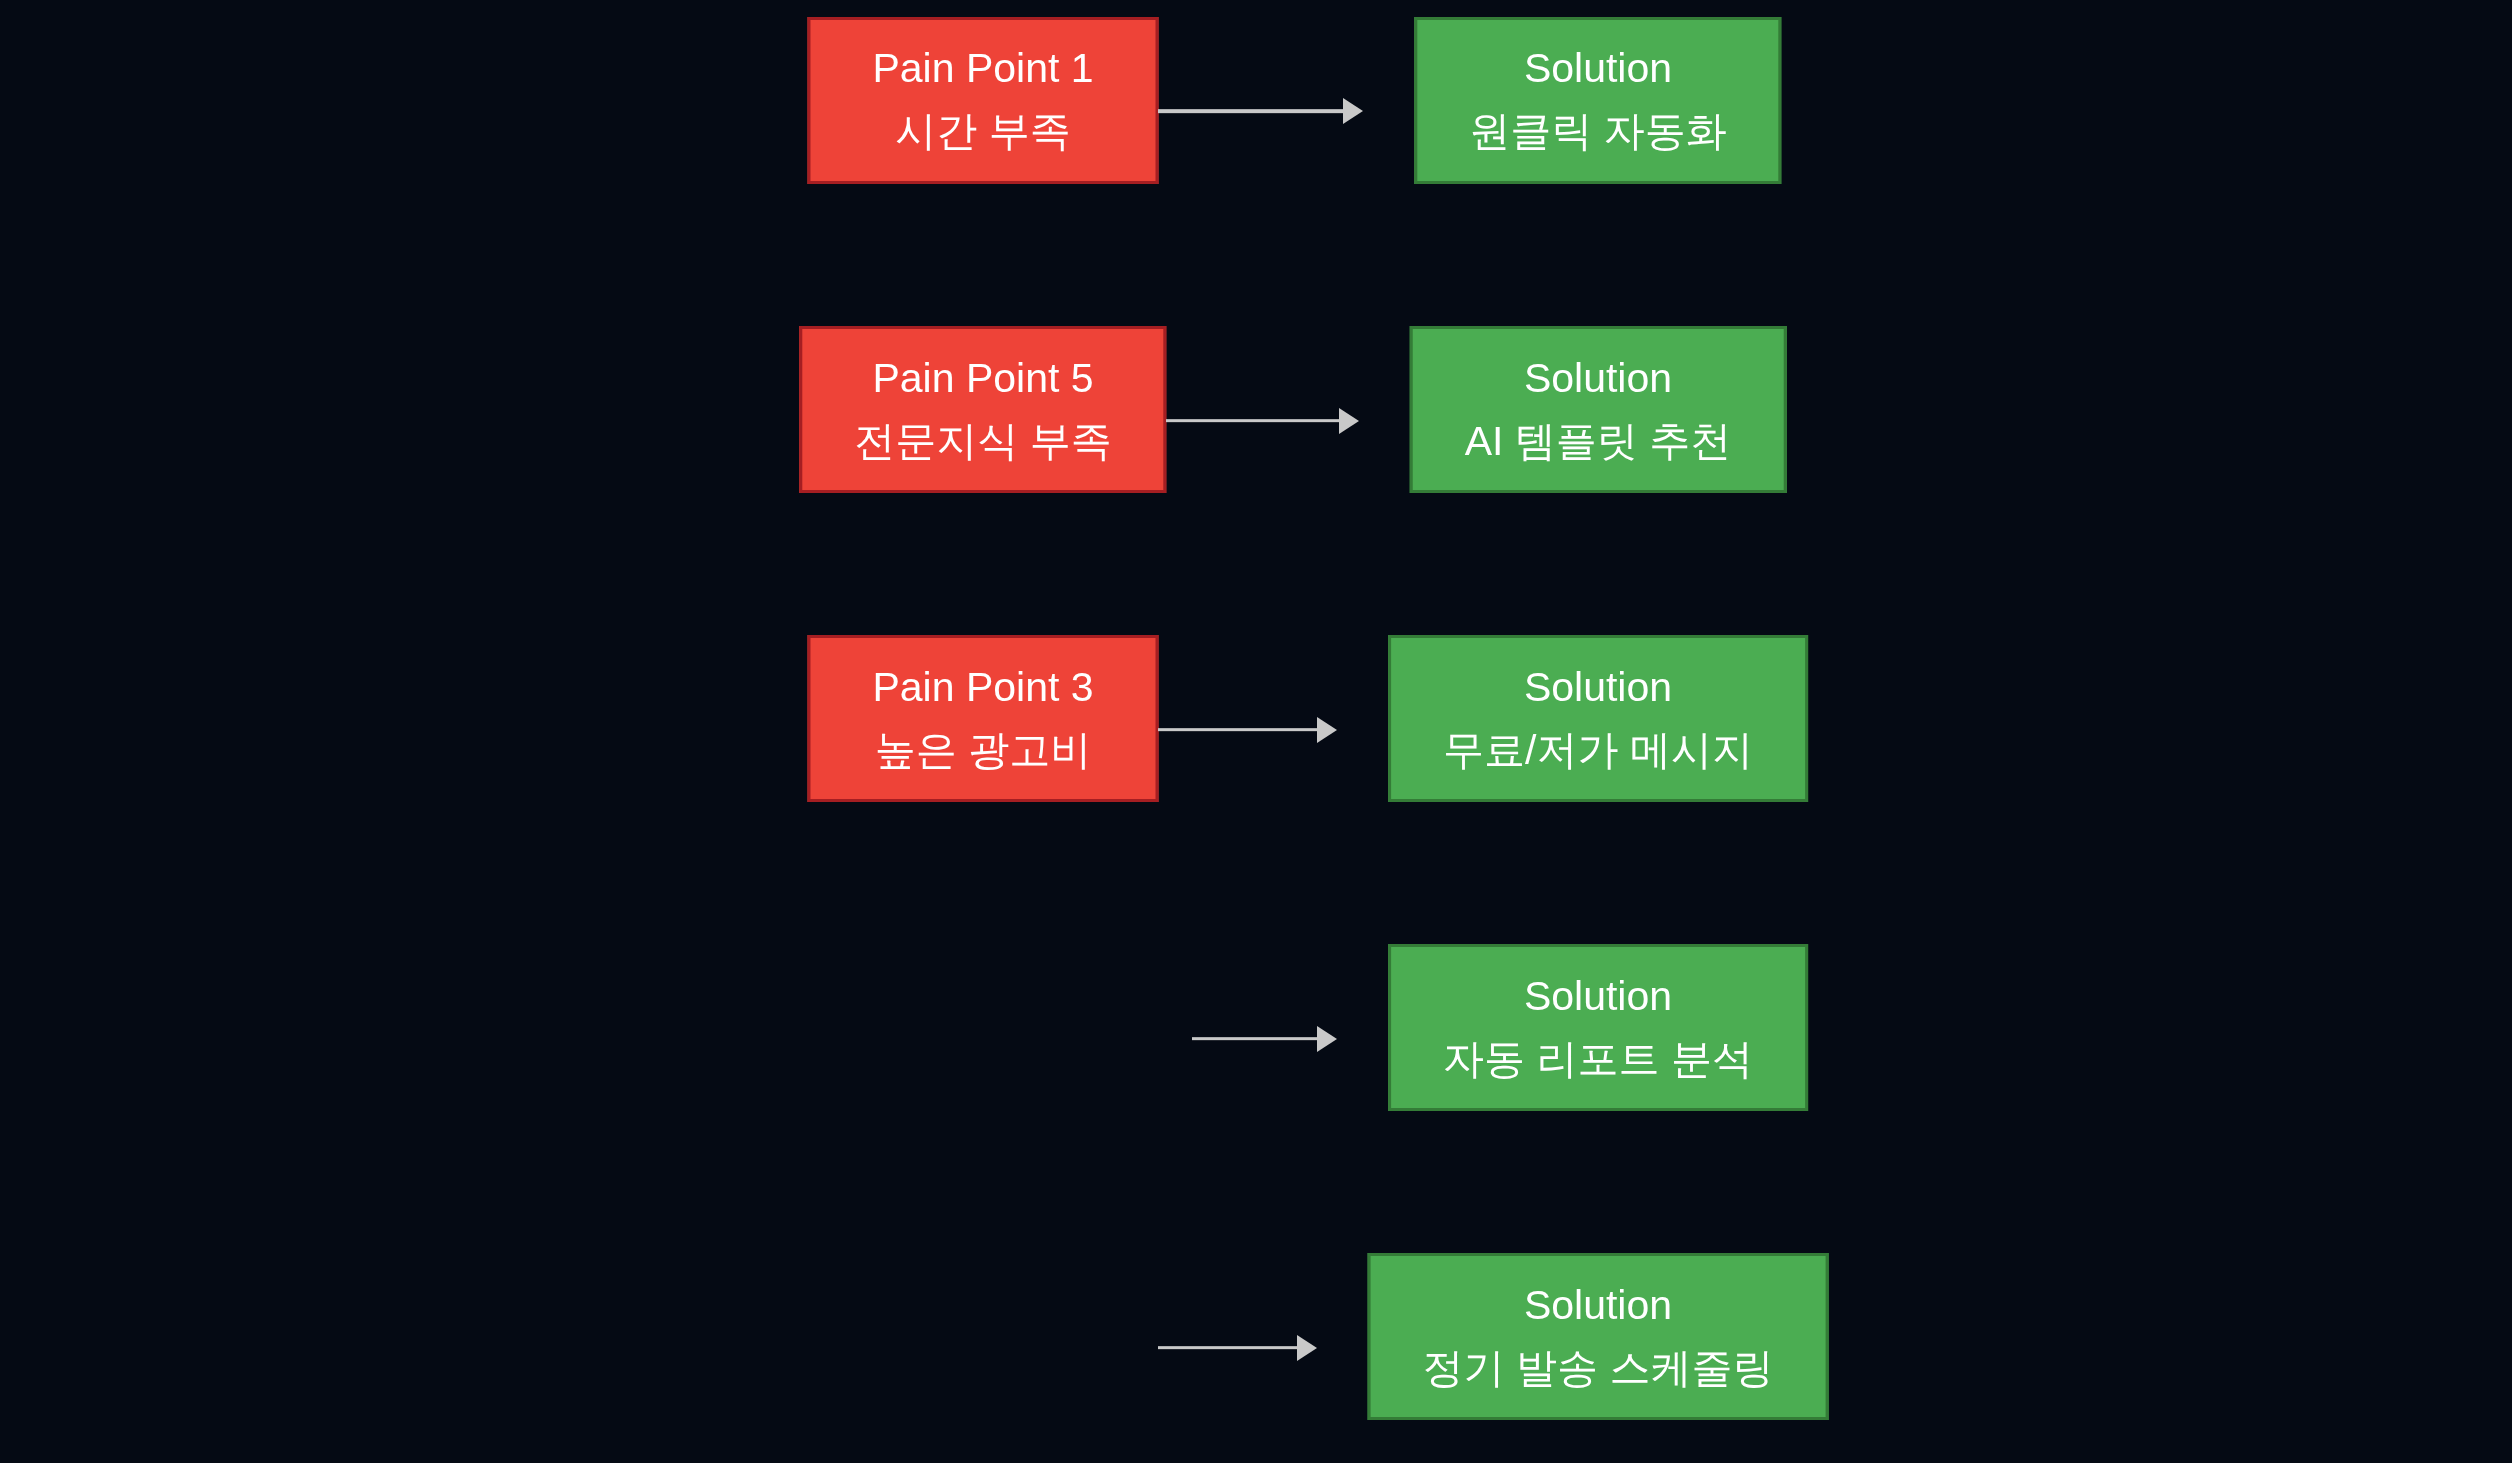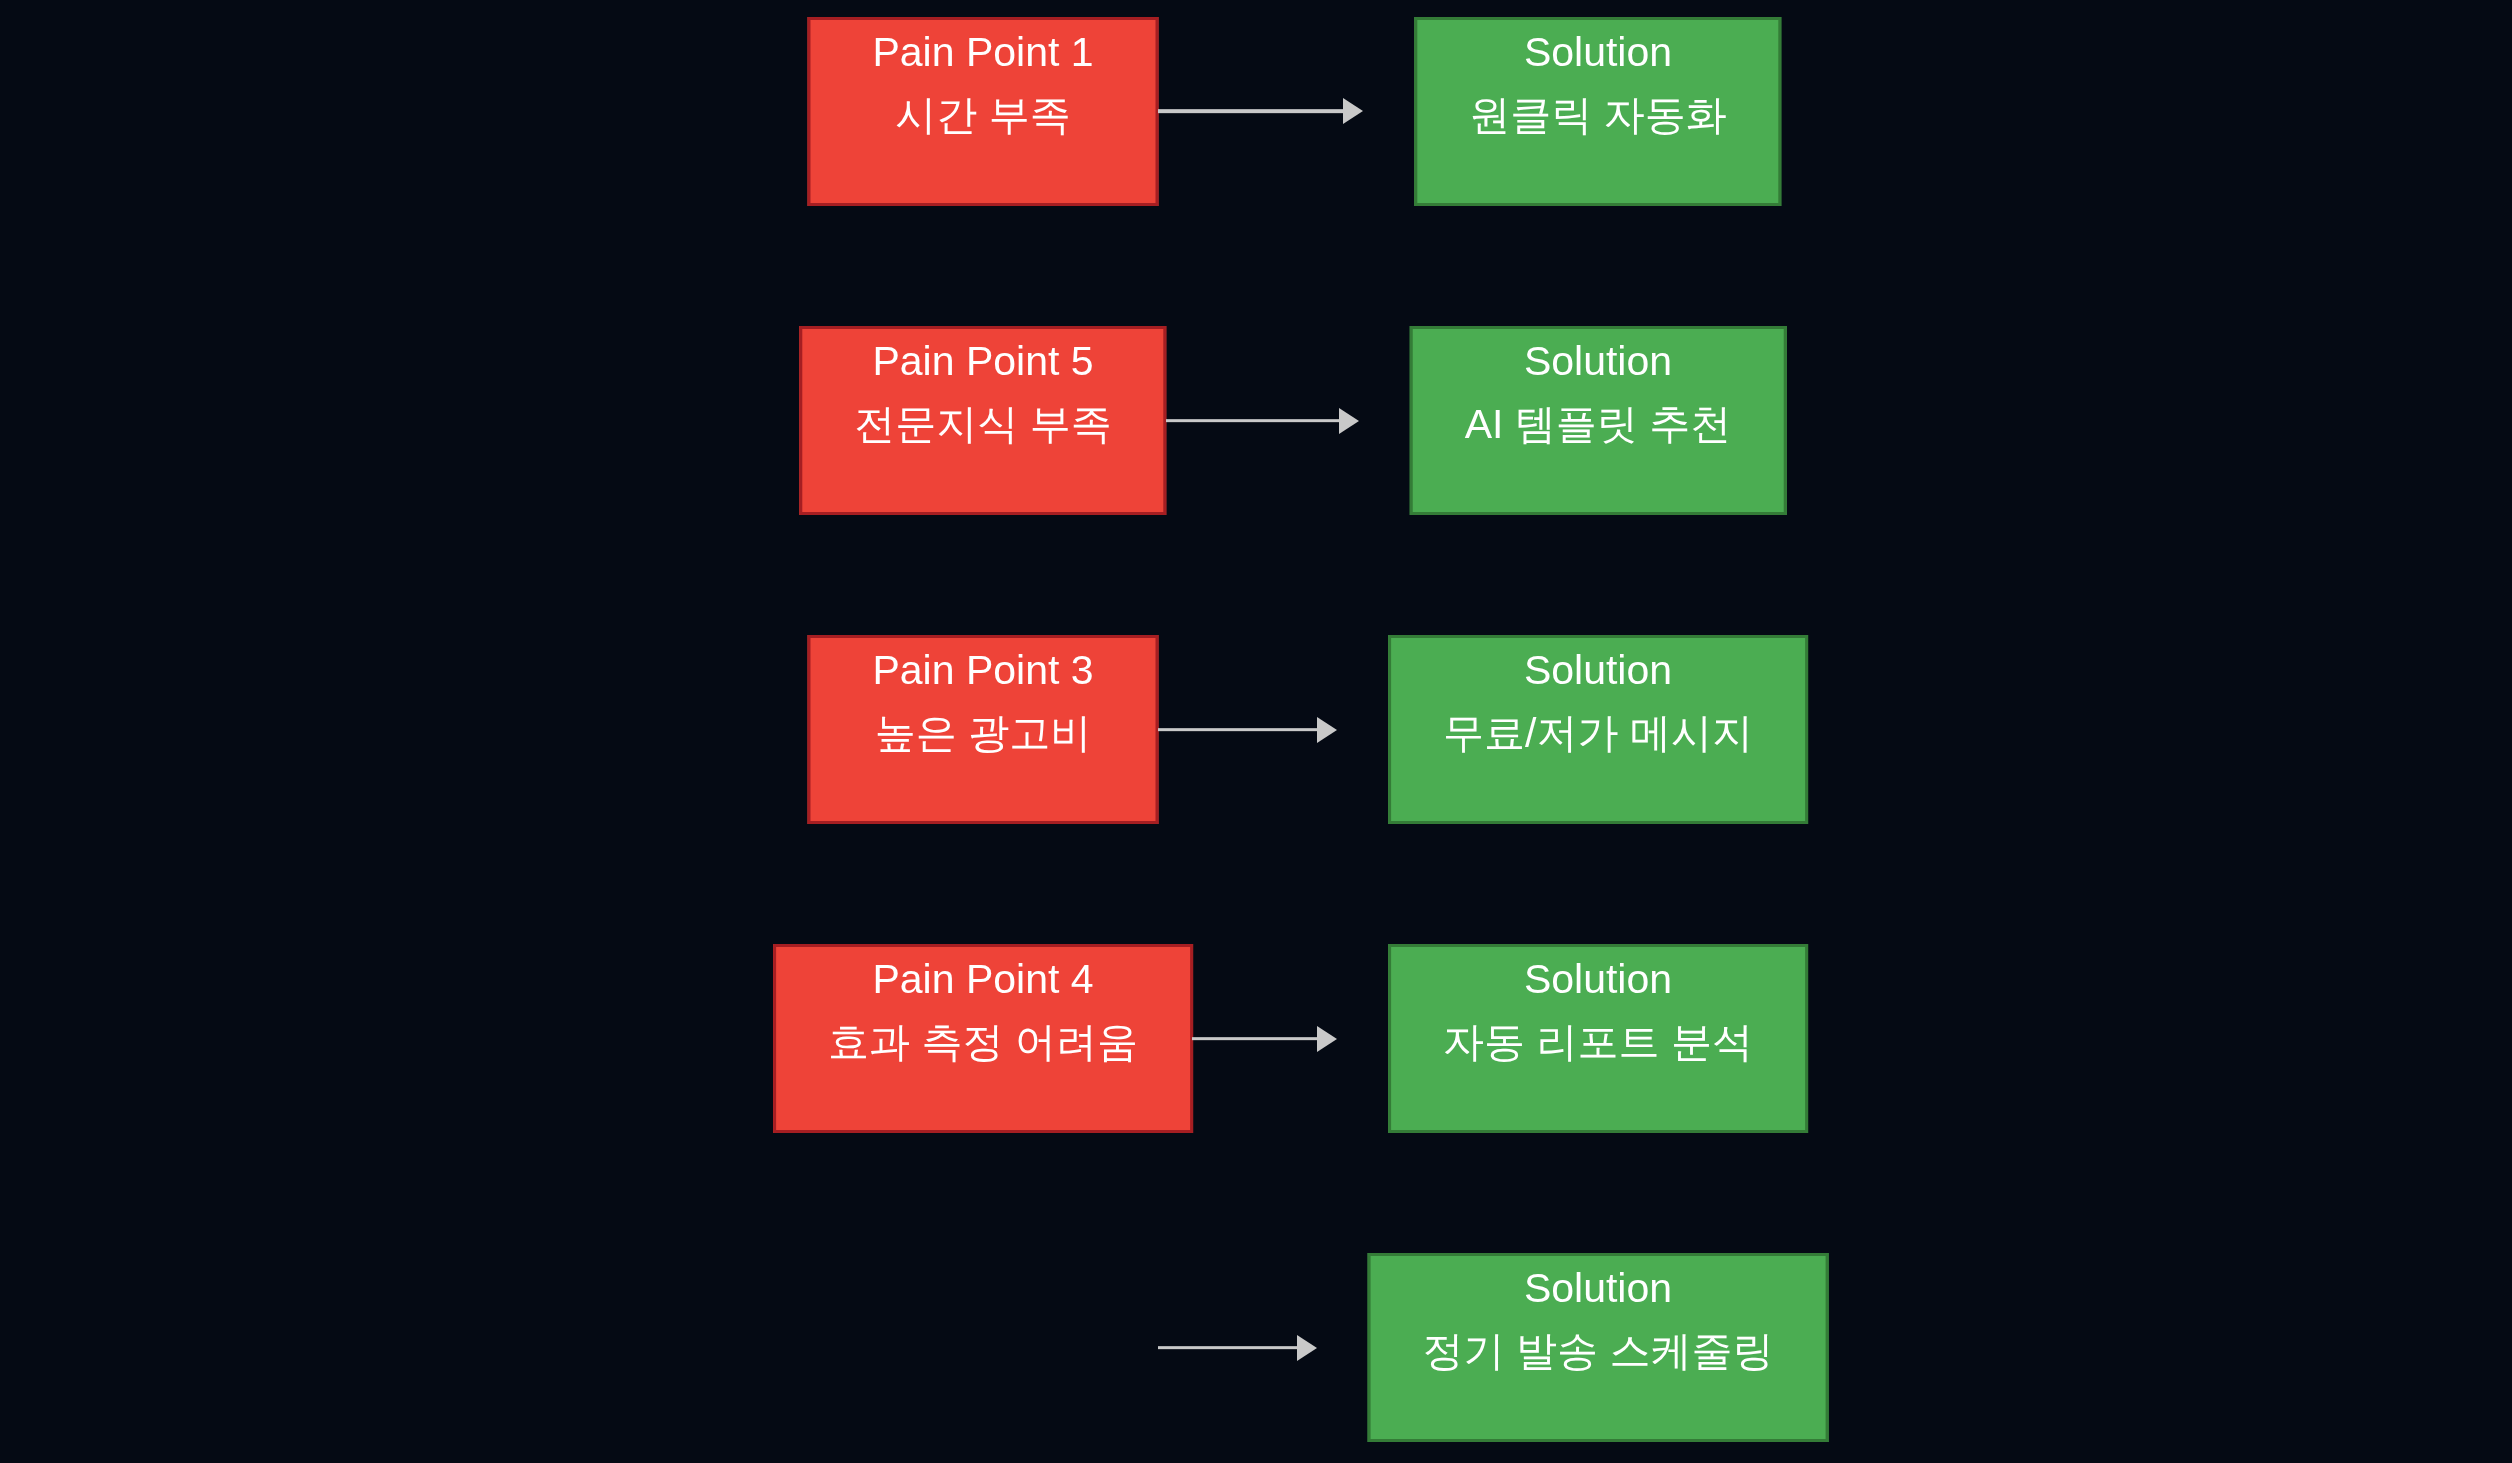"Pain Point 1" .box { height: 189px -> 167px; justify-content: none -> center }
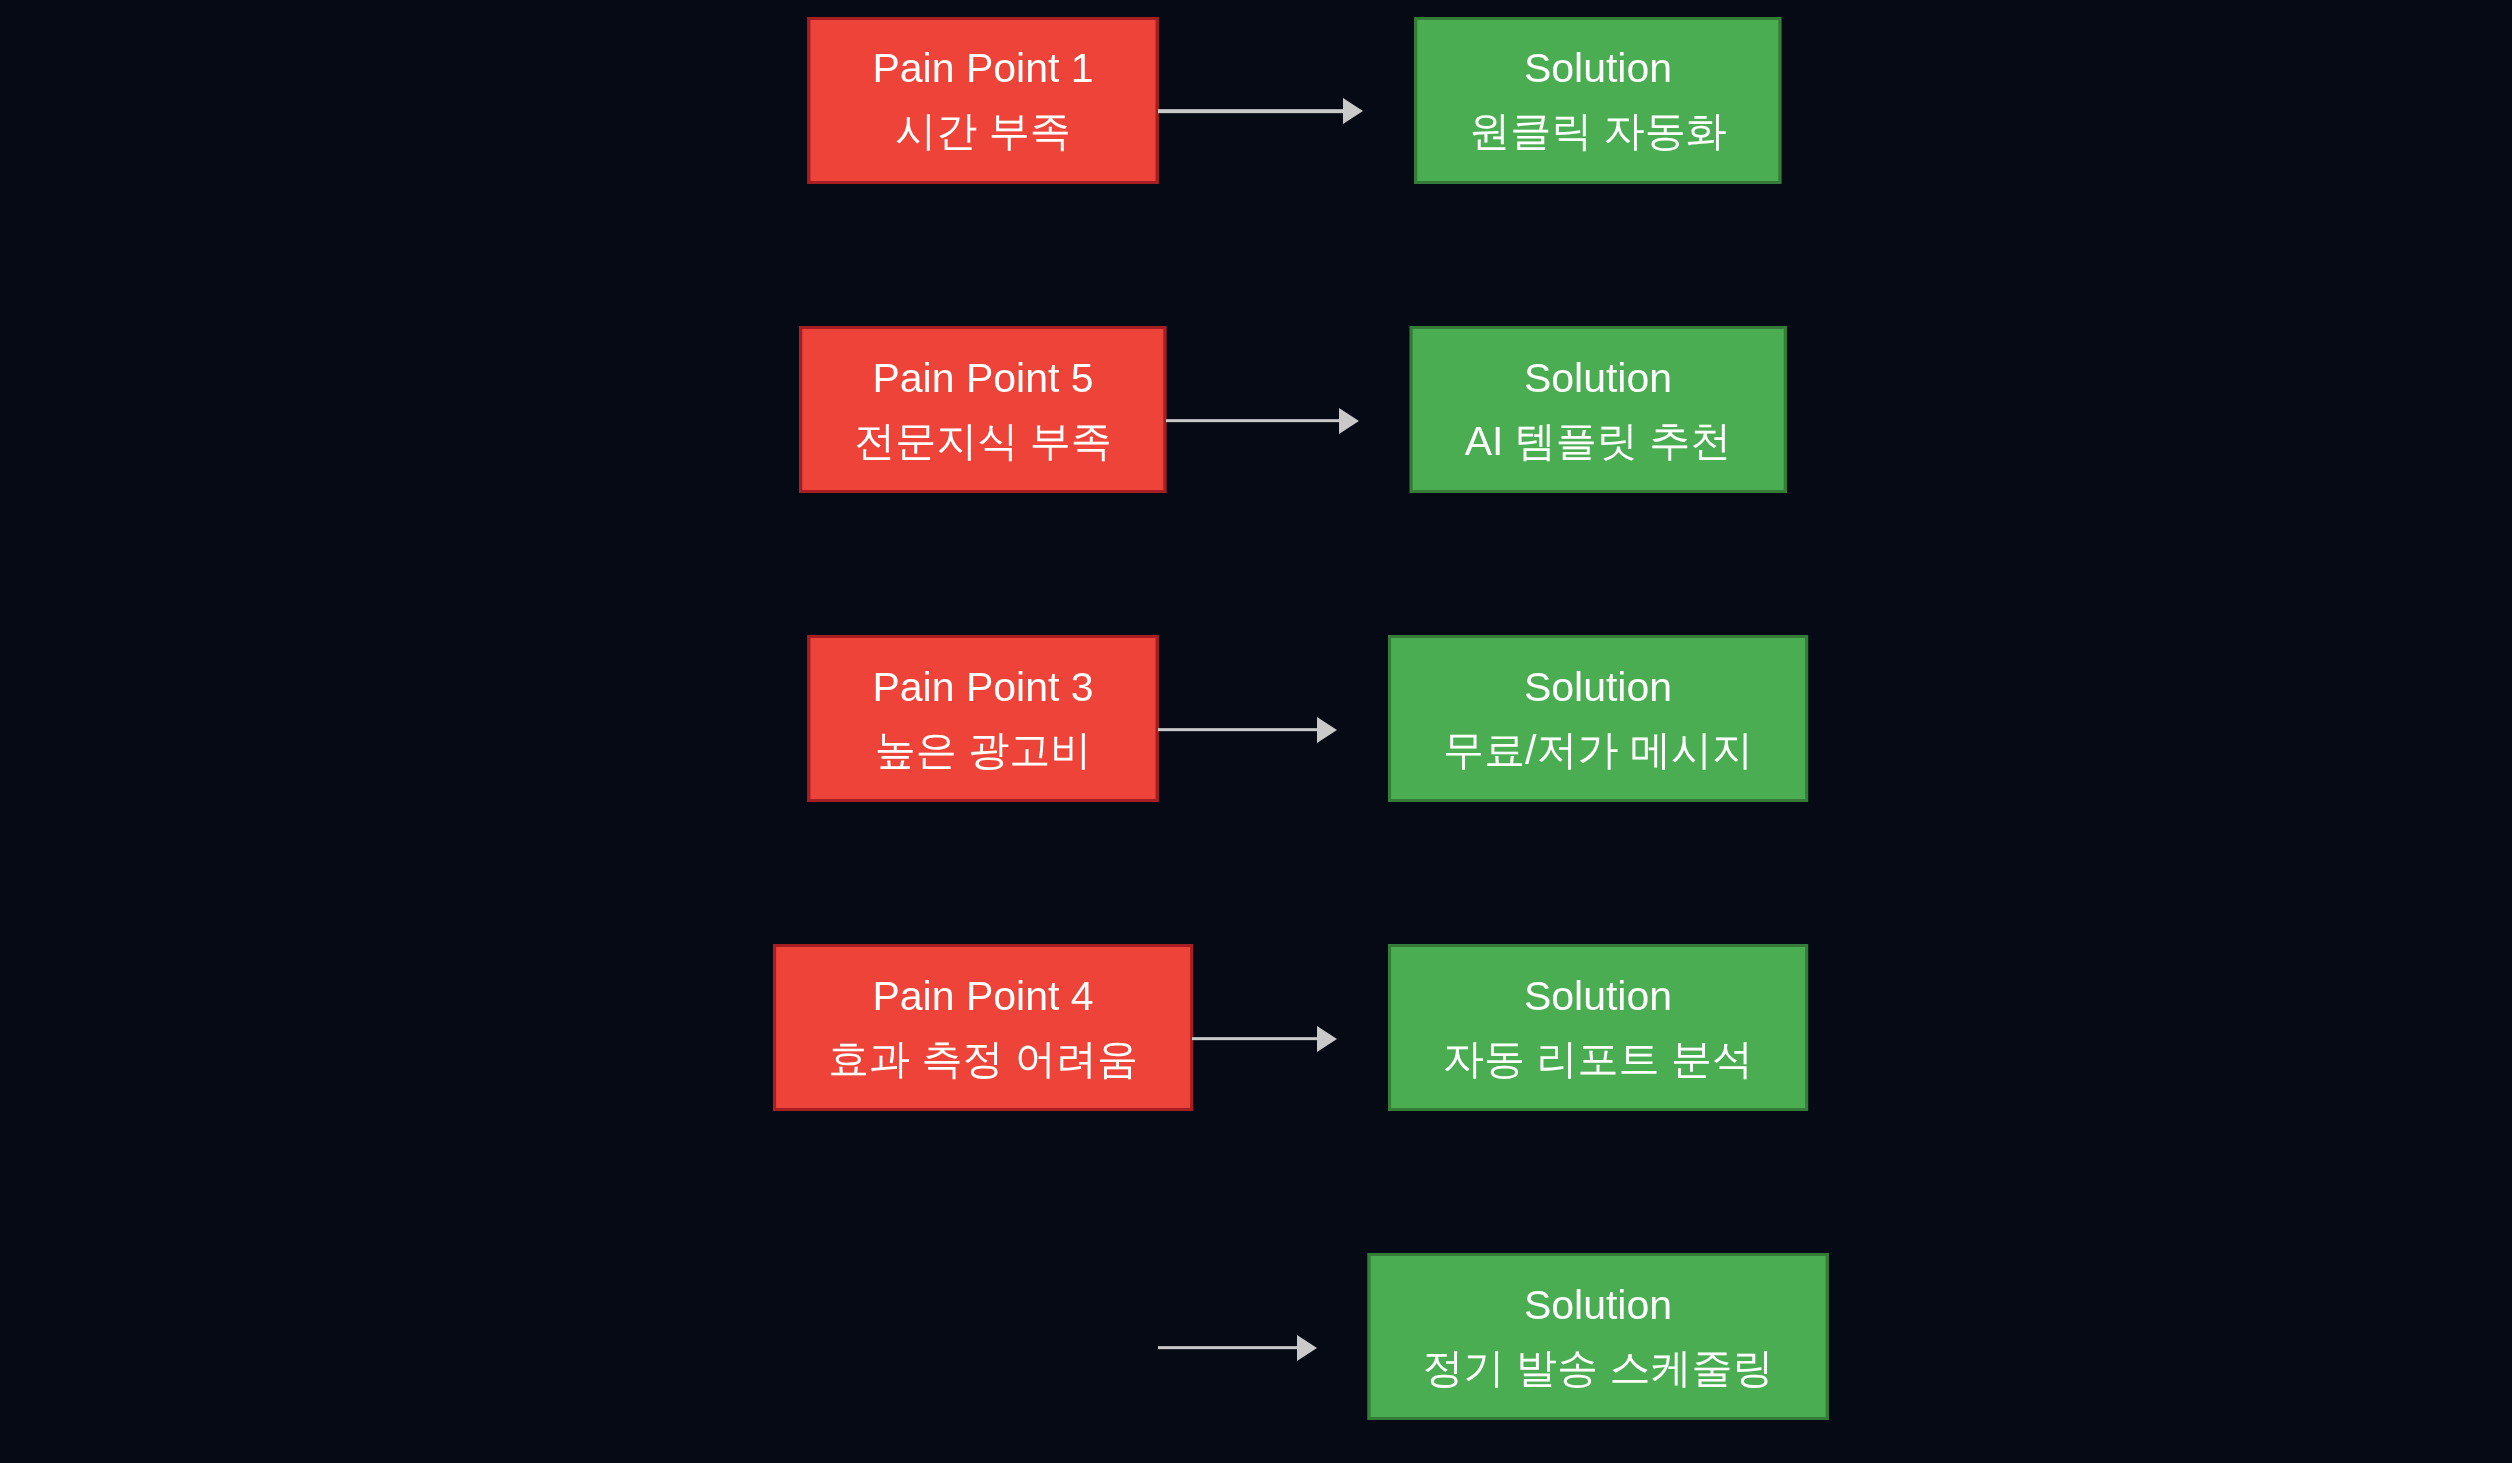"Pain Point 4" div.box { html: <div> <span>Pain Point 4</span> <span>효과 측정 어려움</span> </div> -> none }
